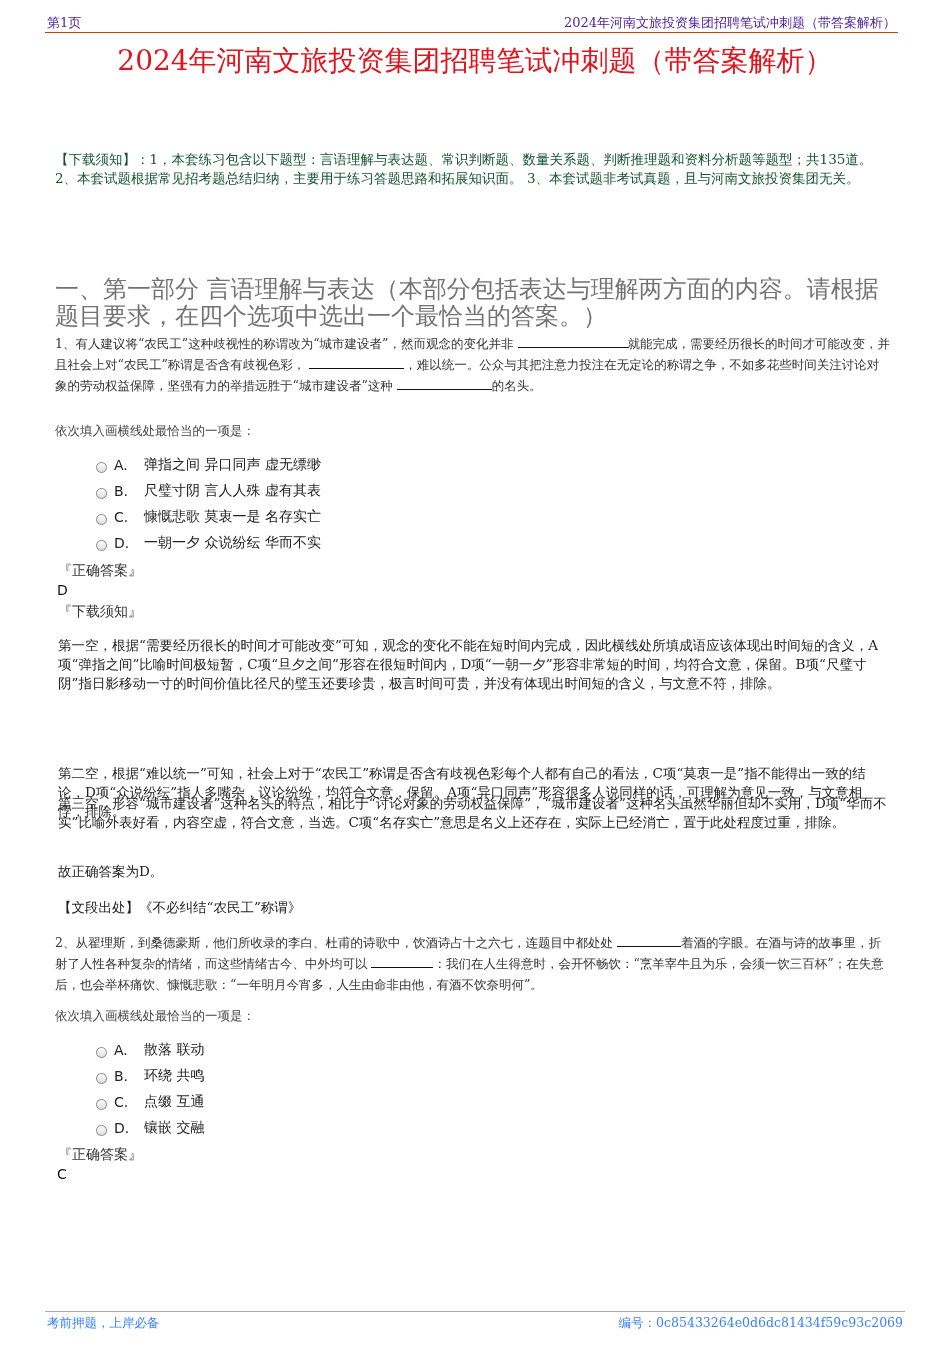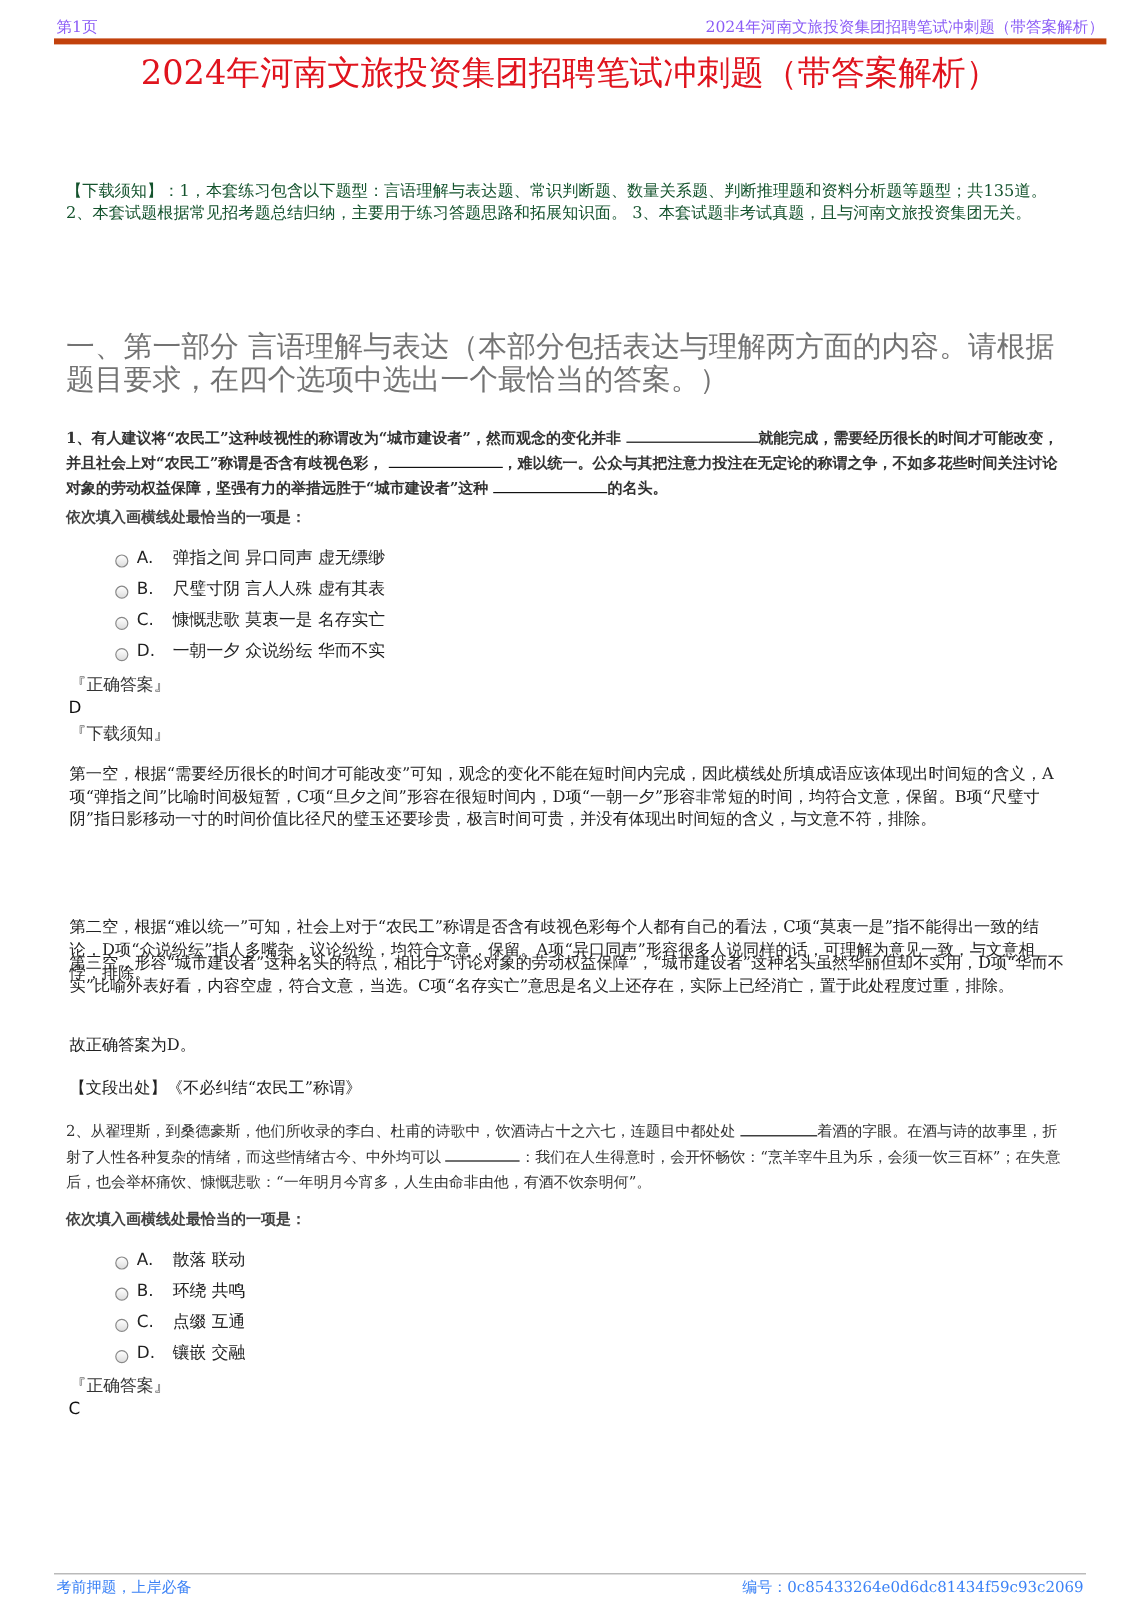"第1页" .page-header { border-bottom: 5px solid #c2410c -> 1px solid #c2410c; color: #8b5cf6 -> #4c1d95; right: 28px -> 52px }
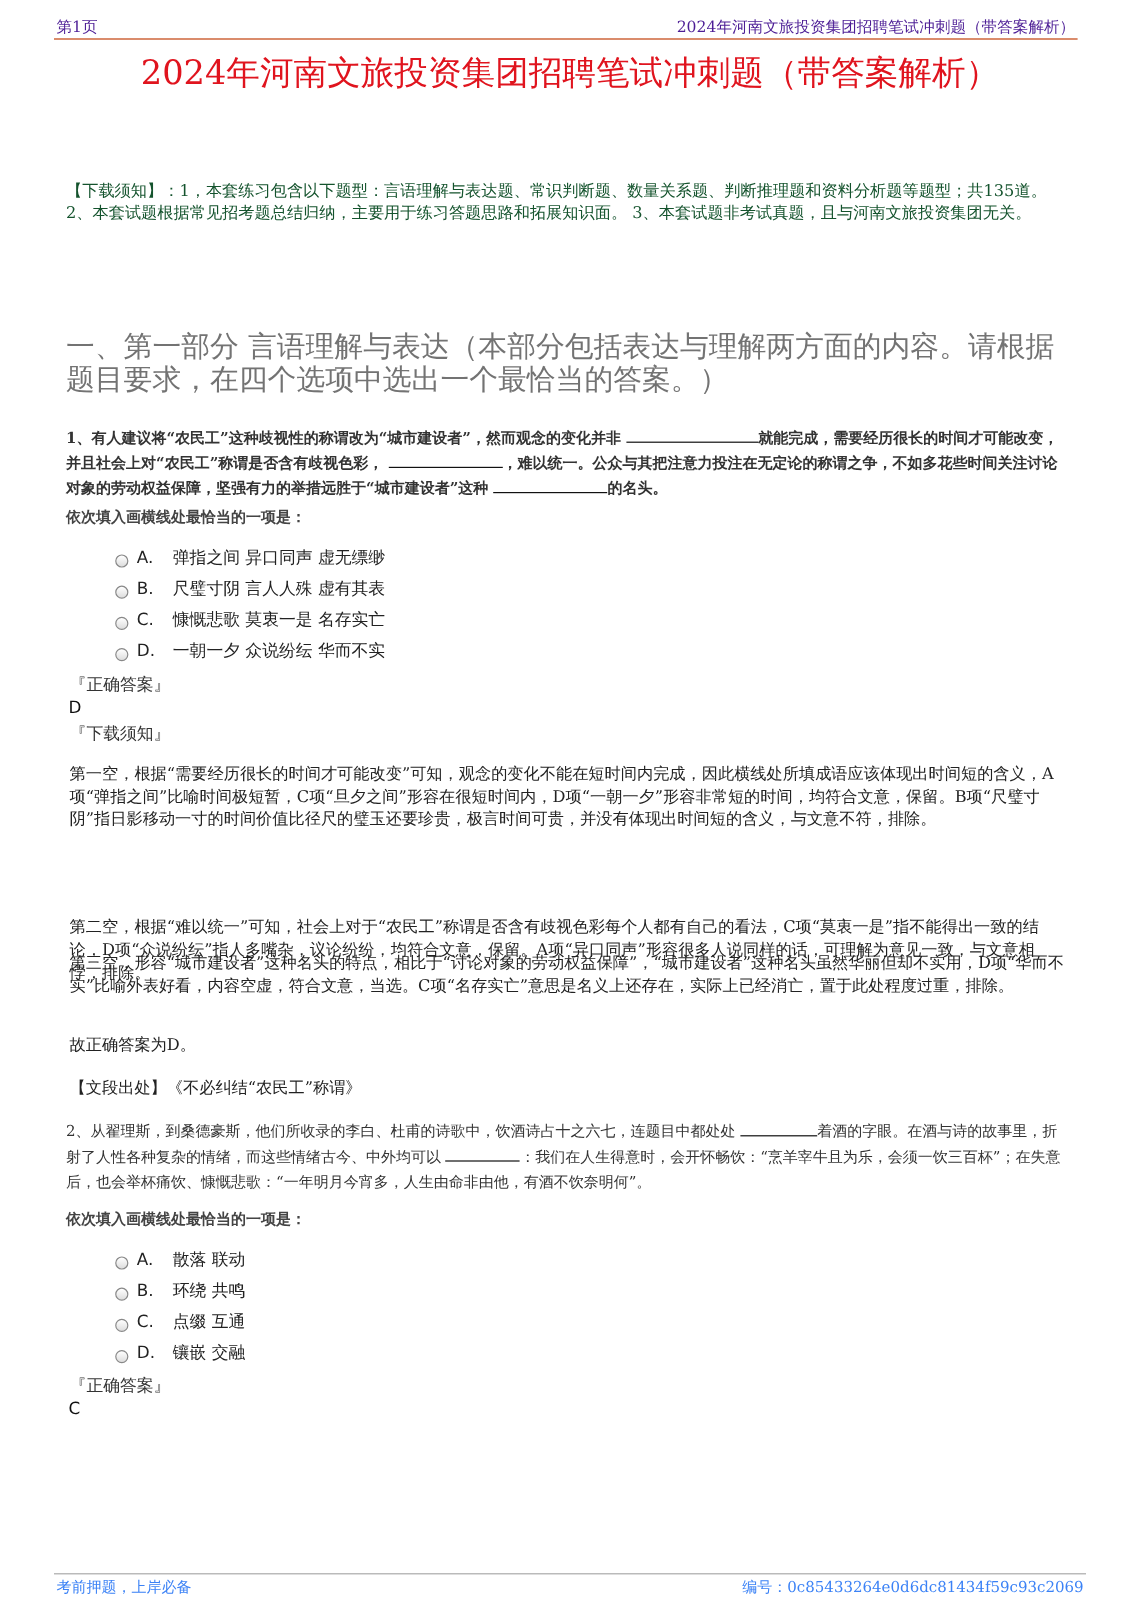"1、有人建议将“农民工”这种歧视性的称谓改为“城市建设者”，然而观念的变化并非" div.q-text { font-weight: bold -> none; top: 354px -> 333px }
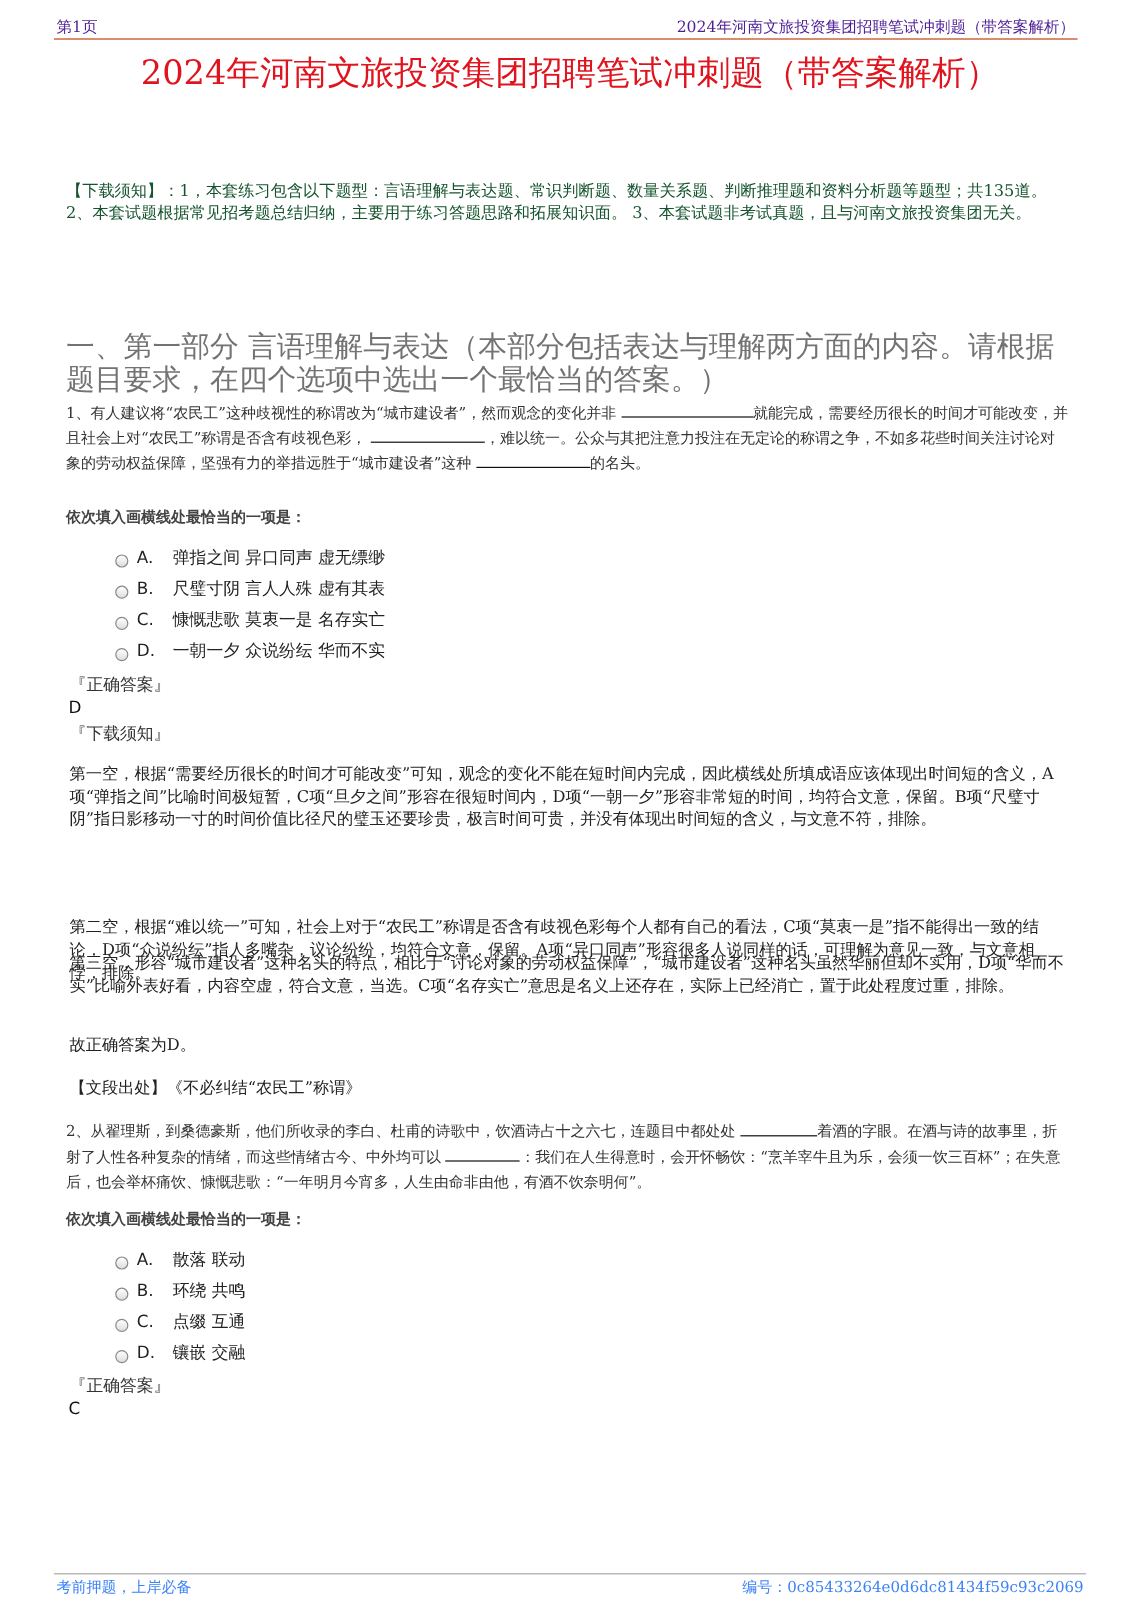"依次填入画横线处最恰当的一项是：" .prompt { font-weight: bold -> none }
